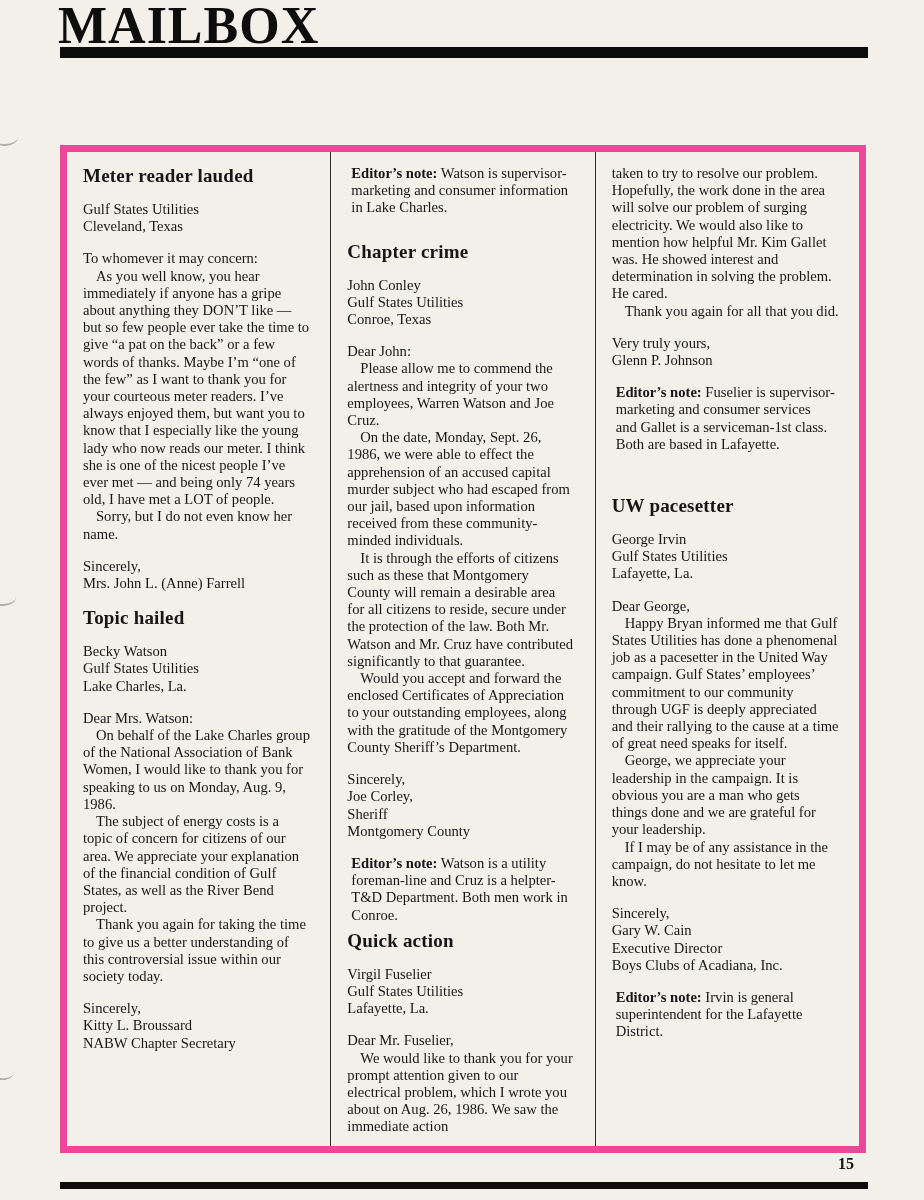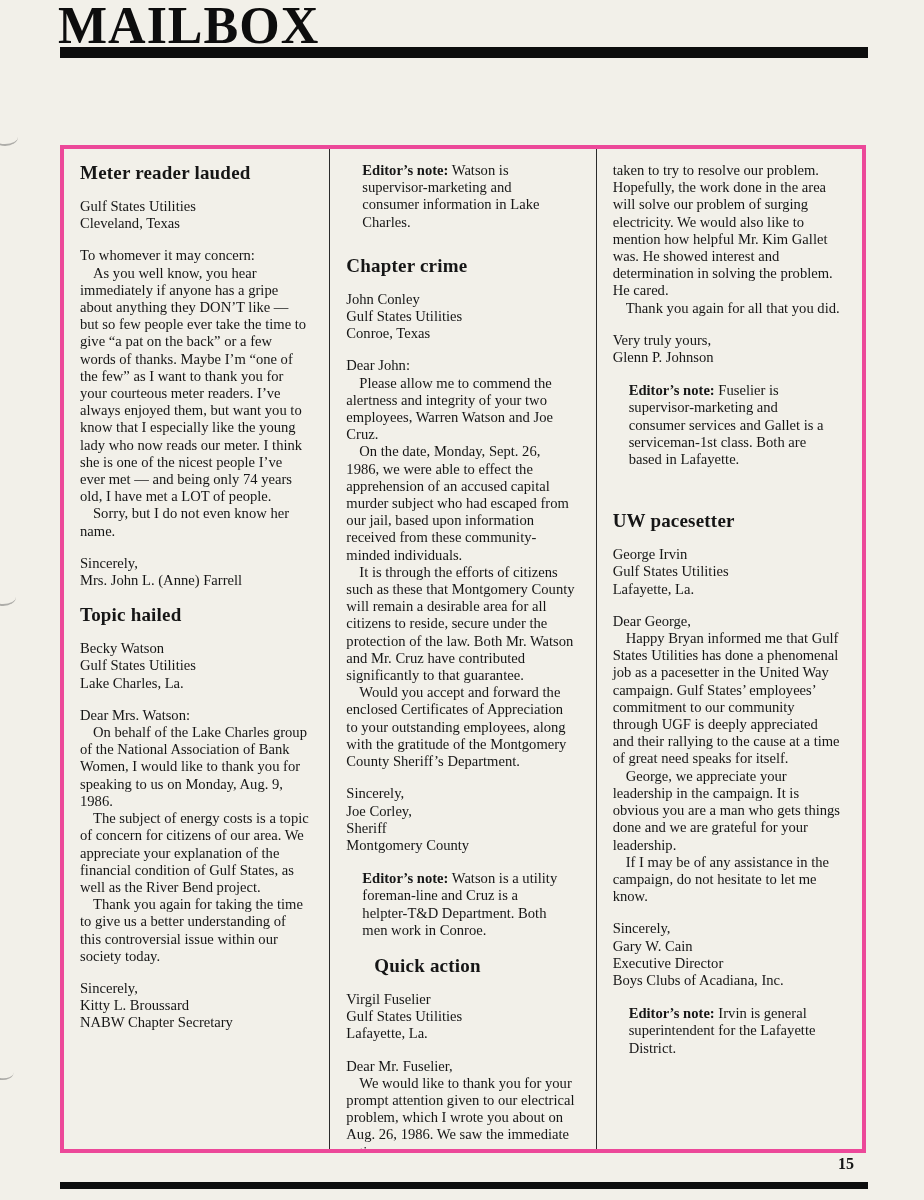"Meter reader lauded" .letters-box { border: 4px solid #ec4899 -> 7px solid #ec4899 }
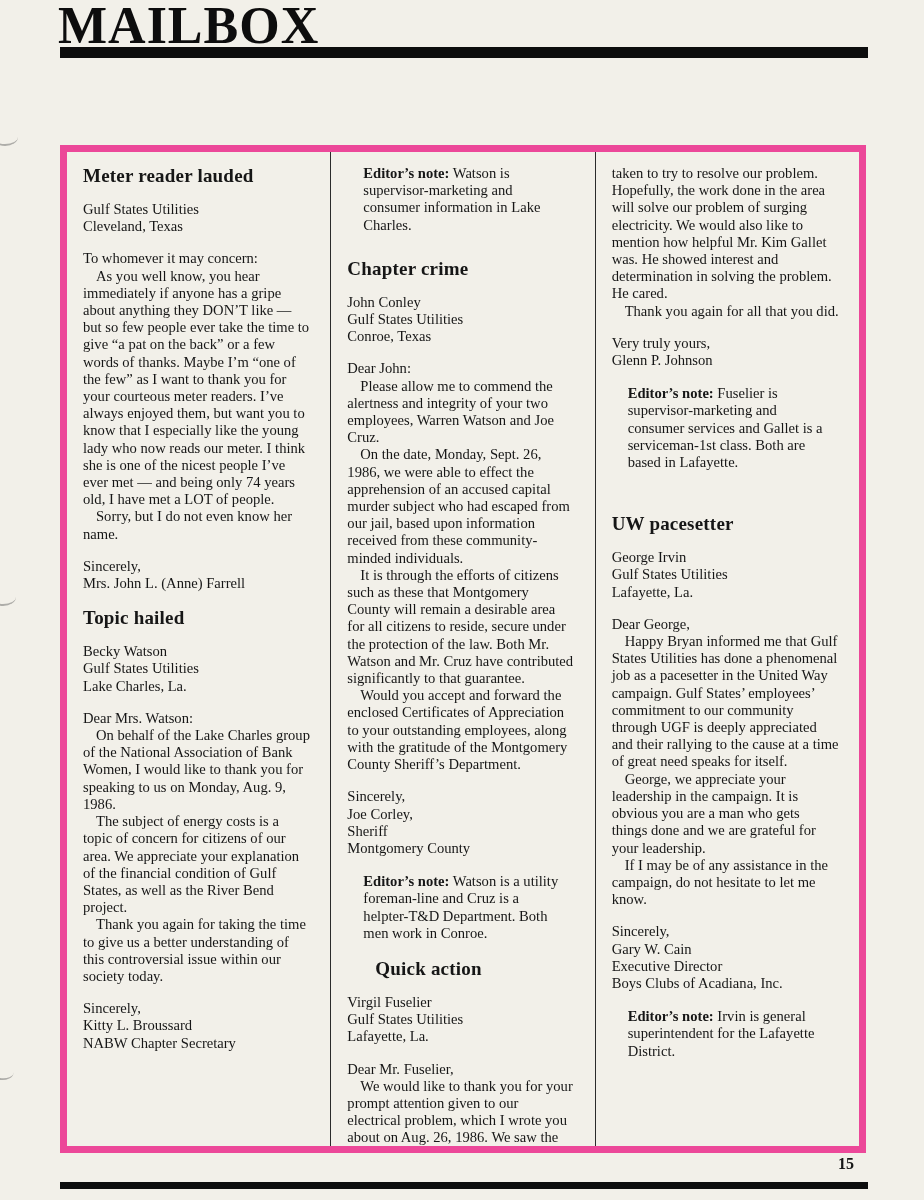"Editor’s note: Watson is" .col p.note { margin: 16px -> 4px }
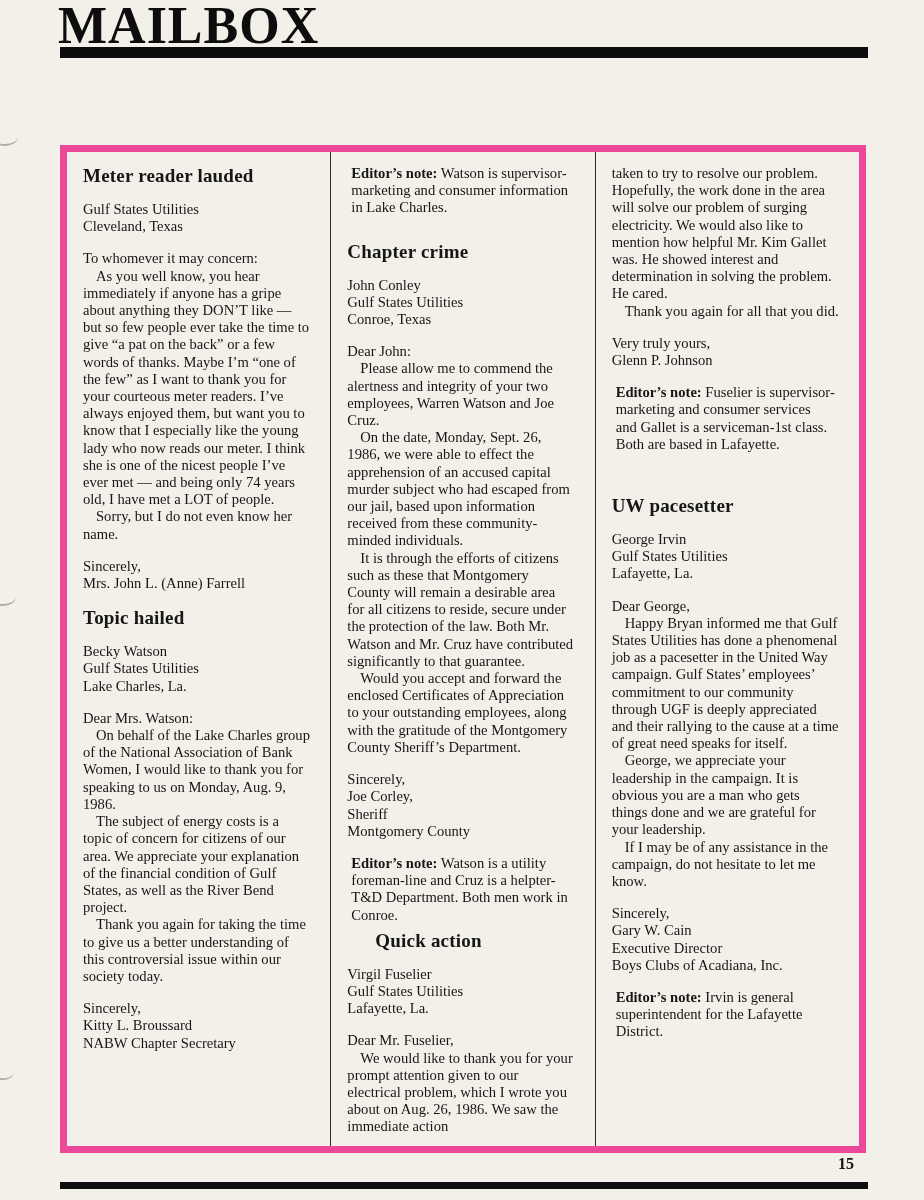"Quick action" h2 { margin-left: 28px -> none }
